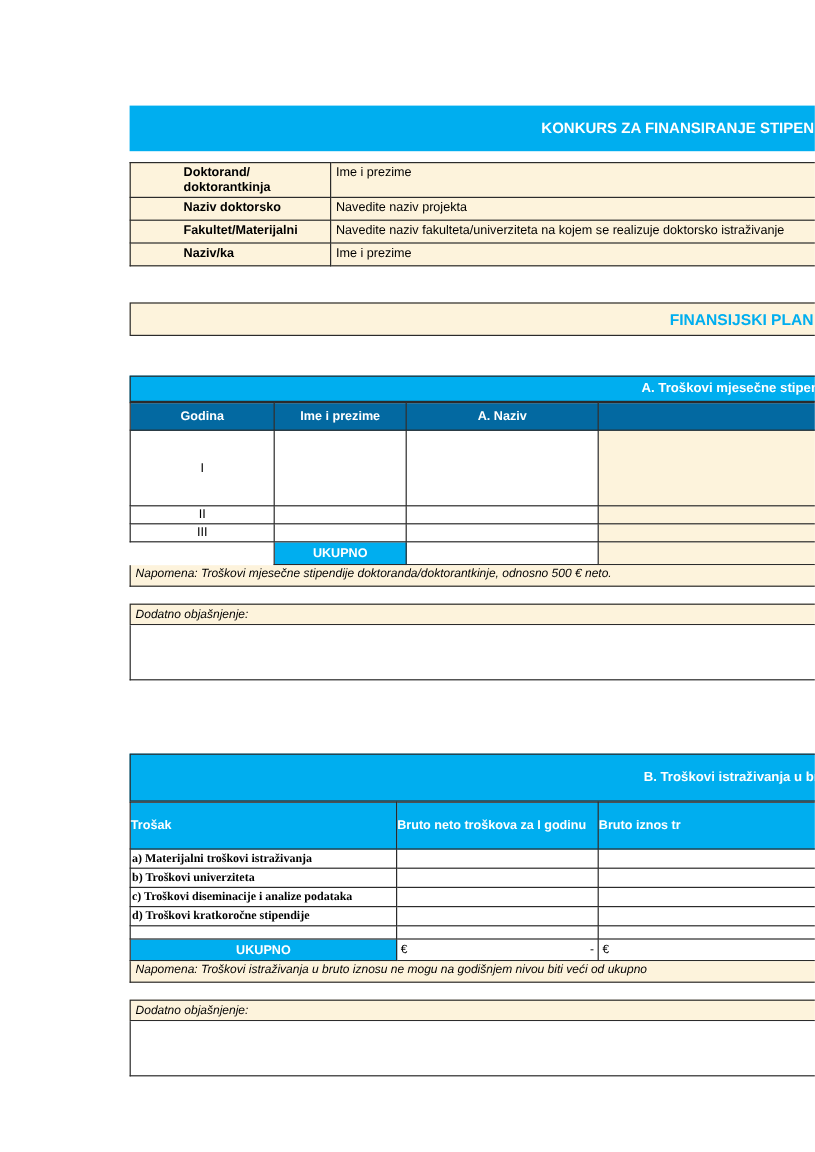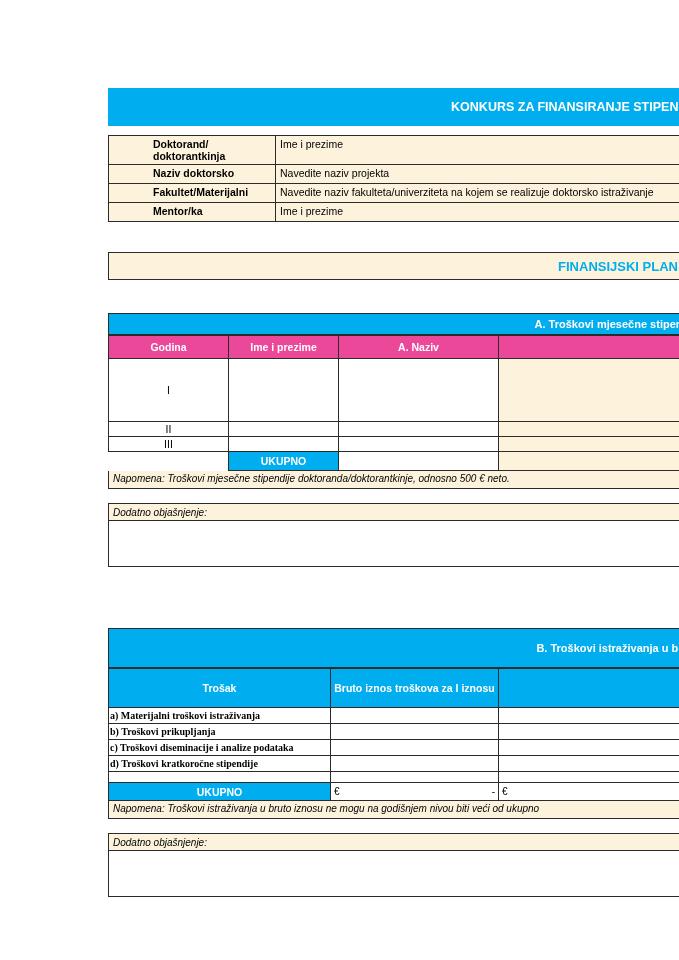"Mentor/ka" td.lab { text: Mentor/ka -> Naziv/ka }
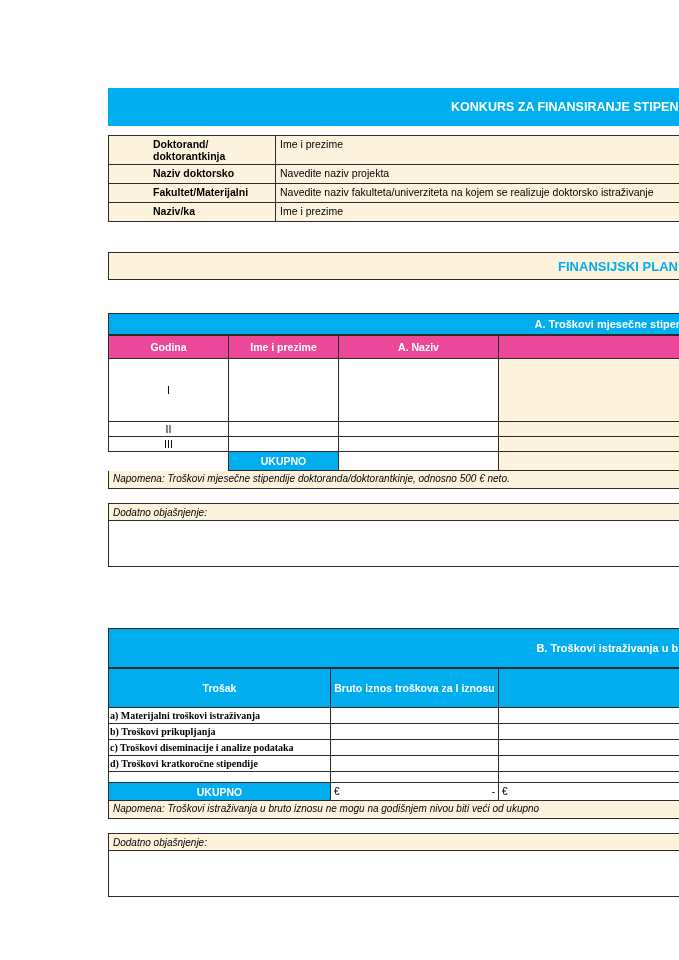"Godina" .tbl-a .colhead td { background: #ec4899 -> #0369a1 }
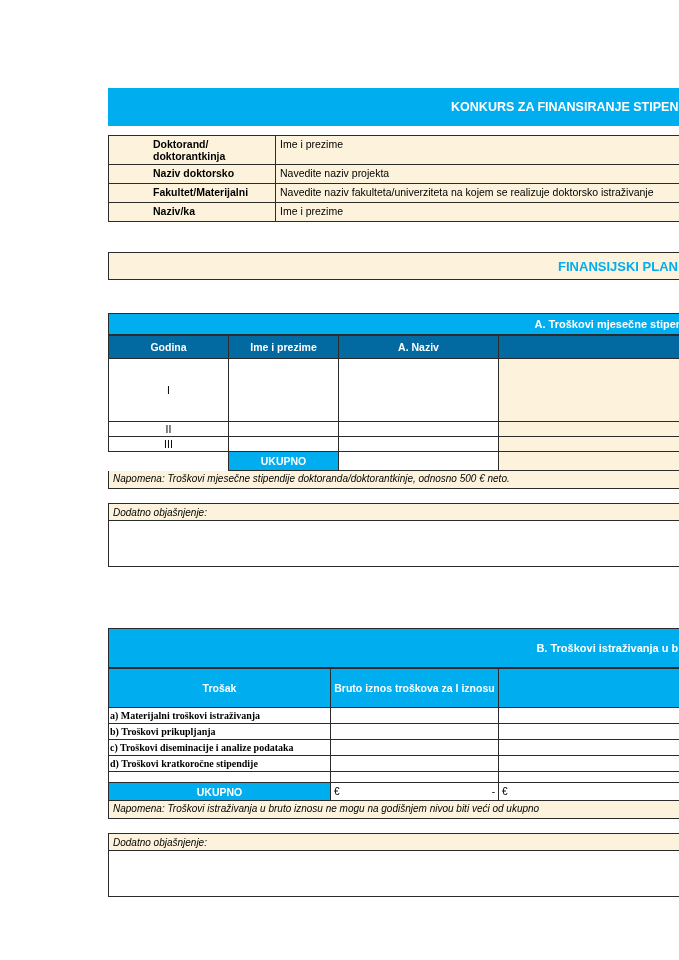"Trošak" .tbl-b .colhead td { text-align: center -> none }
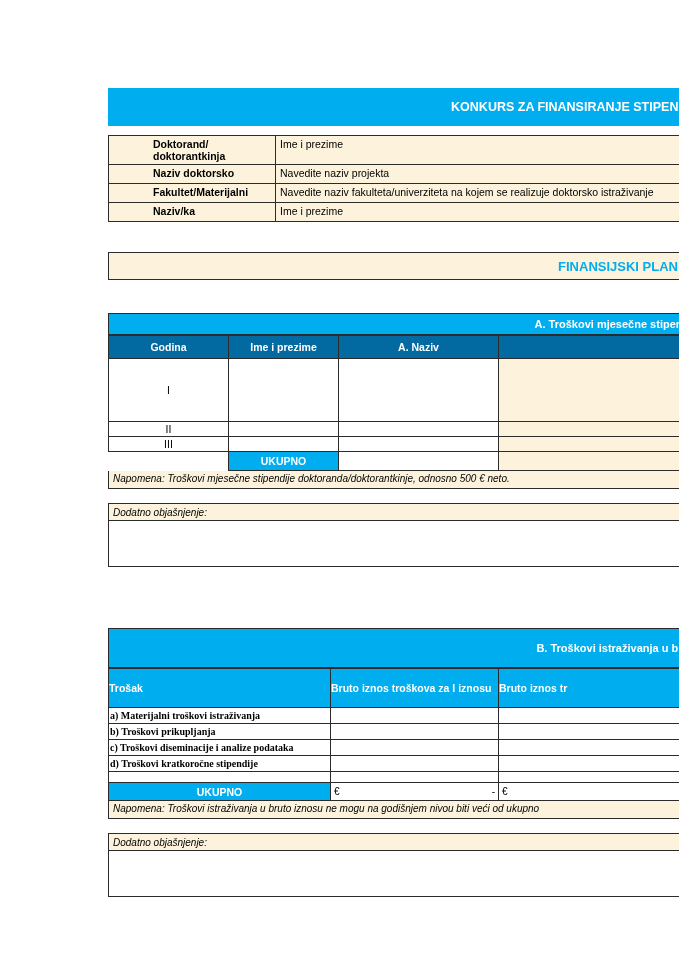"Bruto iznos troškova za I" td { text: iznos troškova za I iznosu -> neto troškova za I godinu }
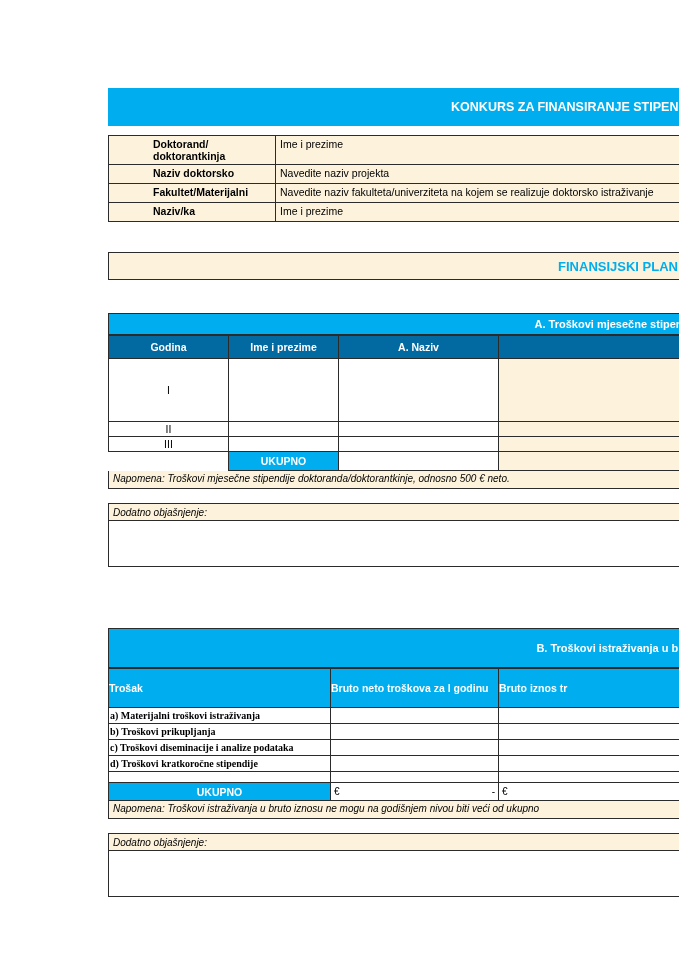"b) Troškovi prikupljanja" td.nm { text: prikupljanja -> univerziteta }
